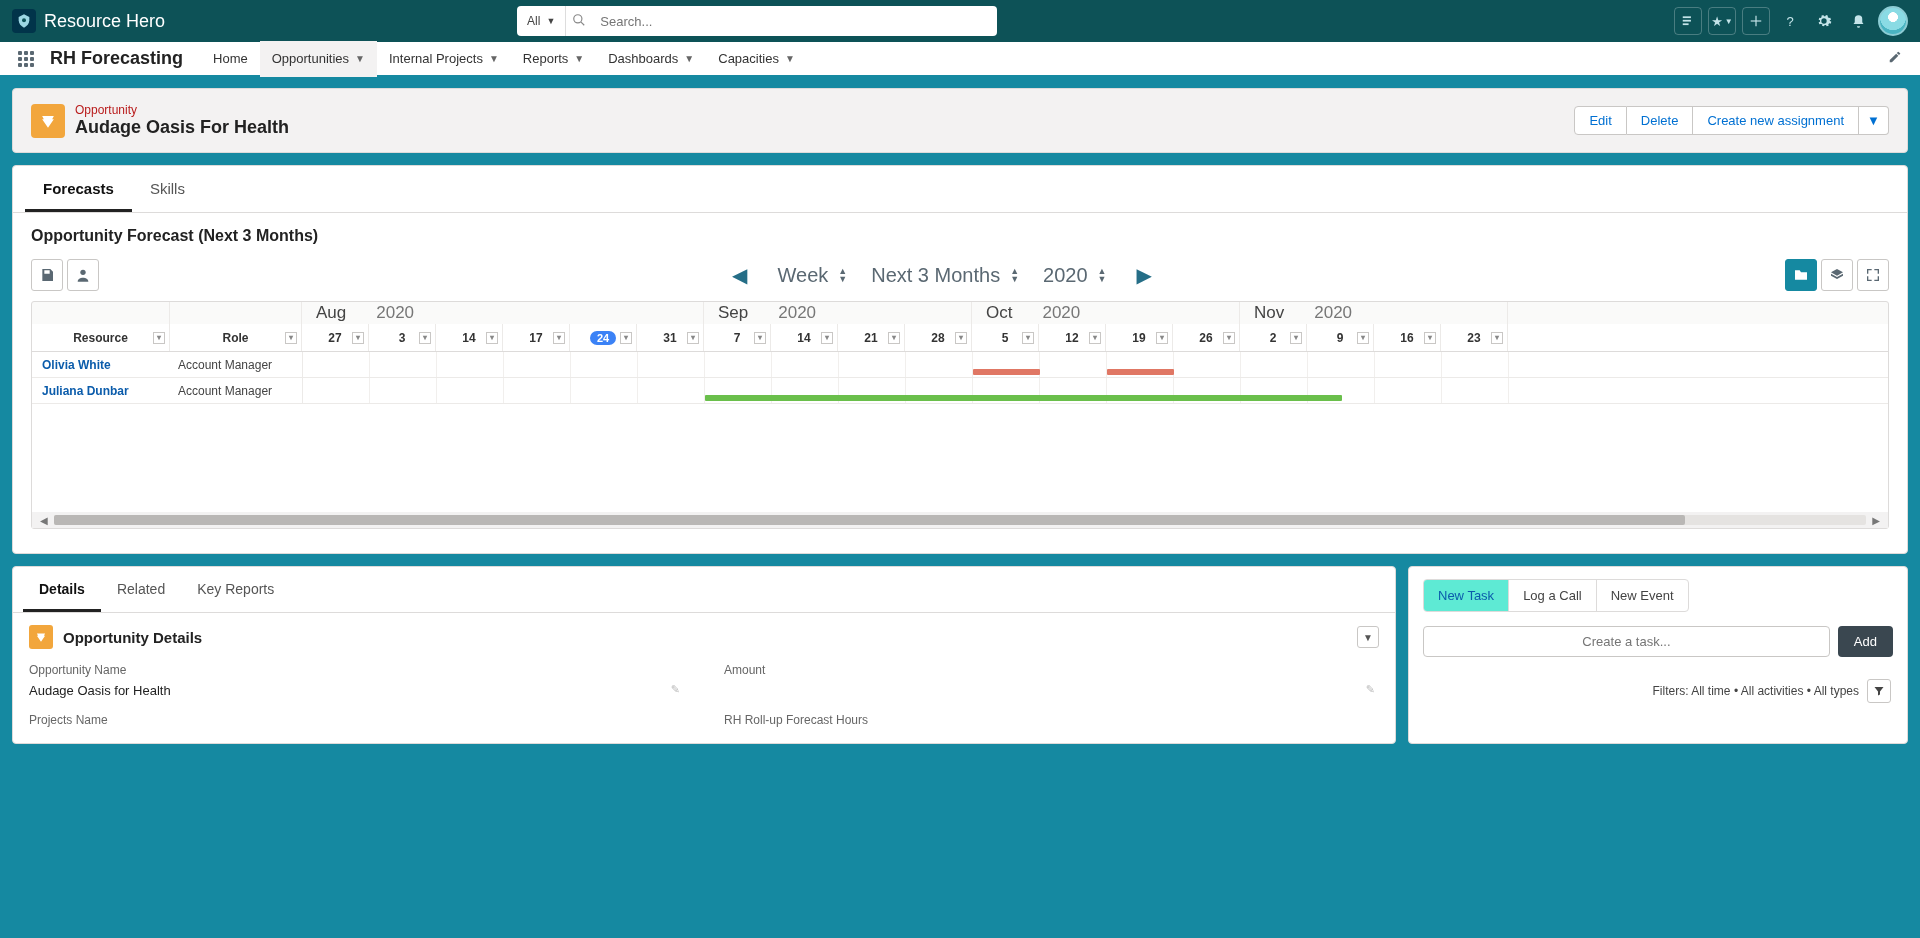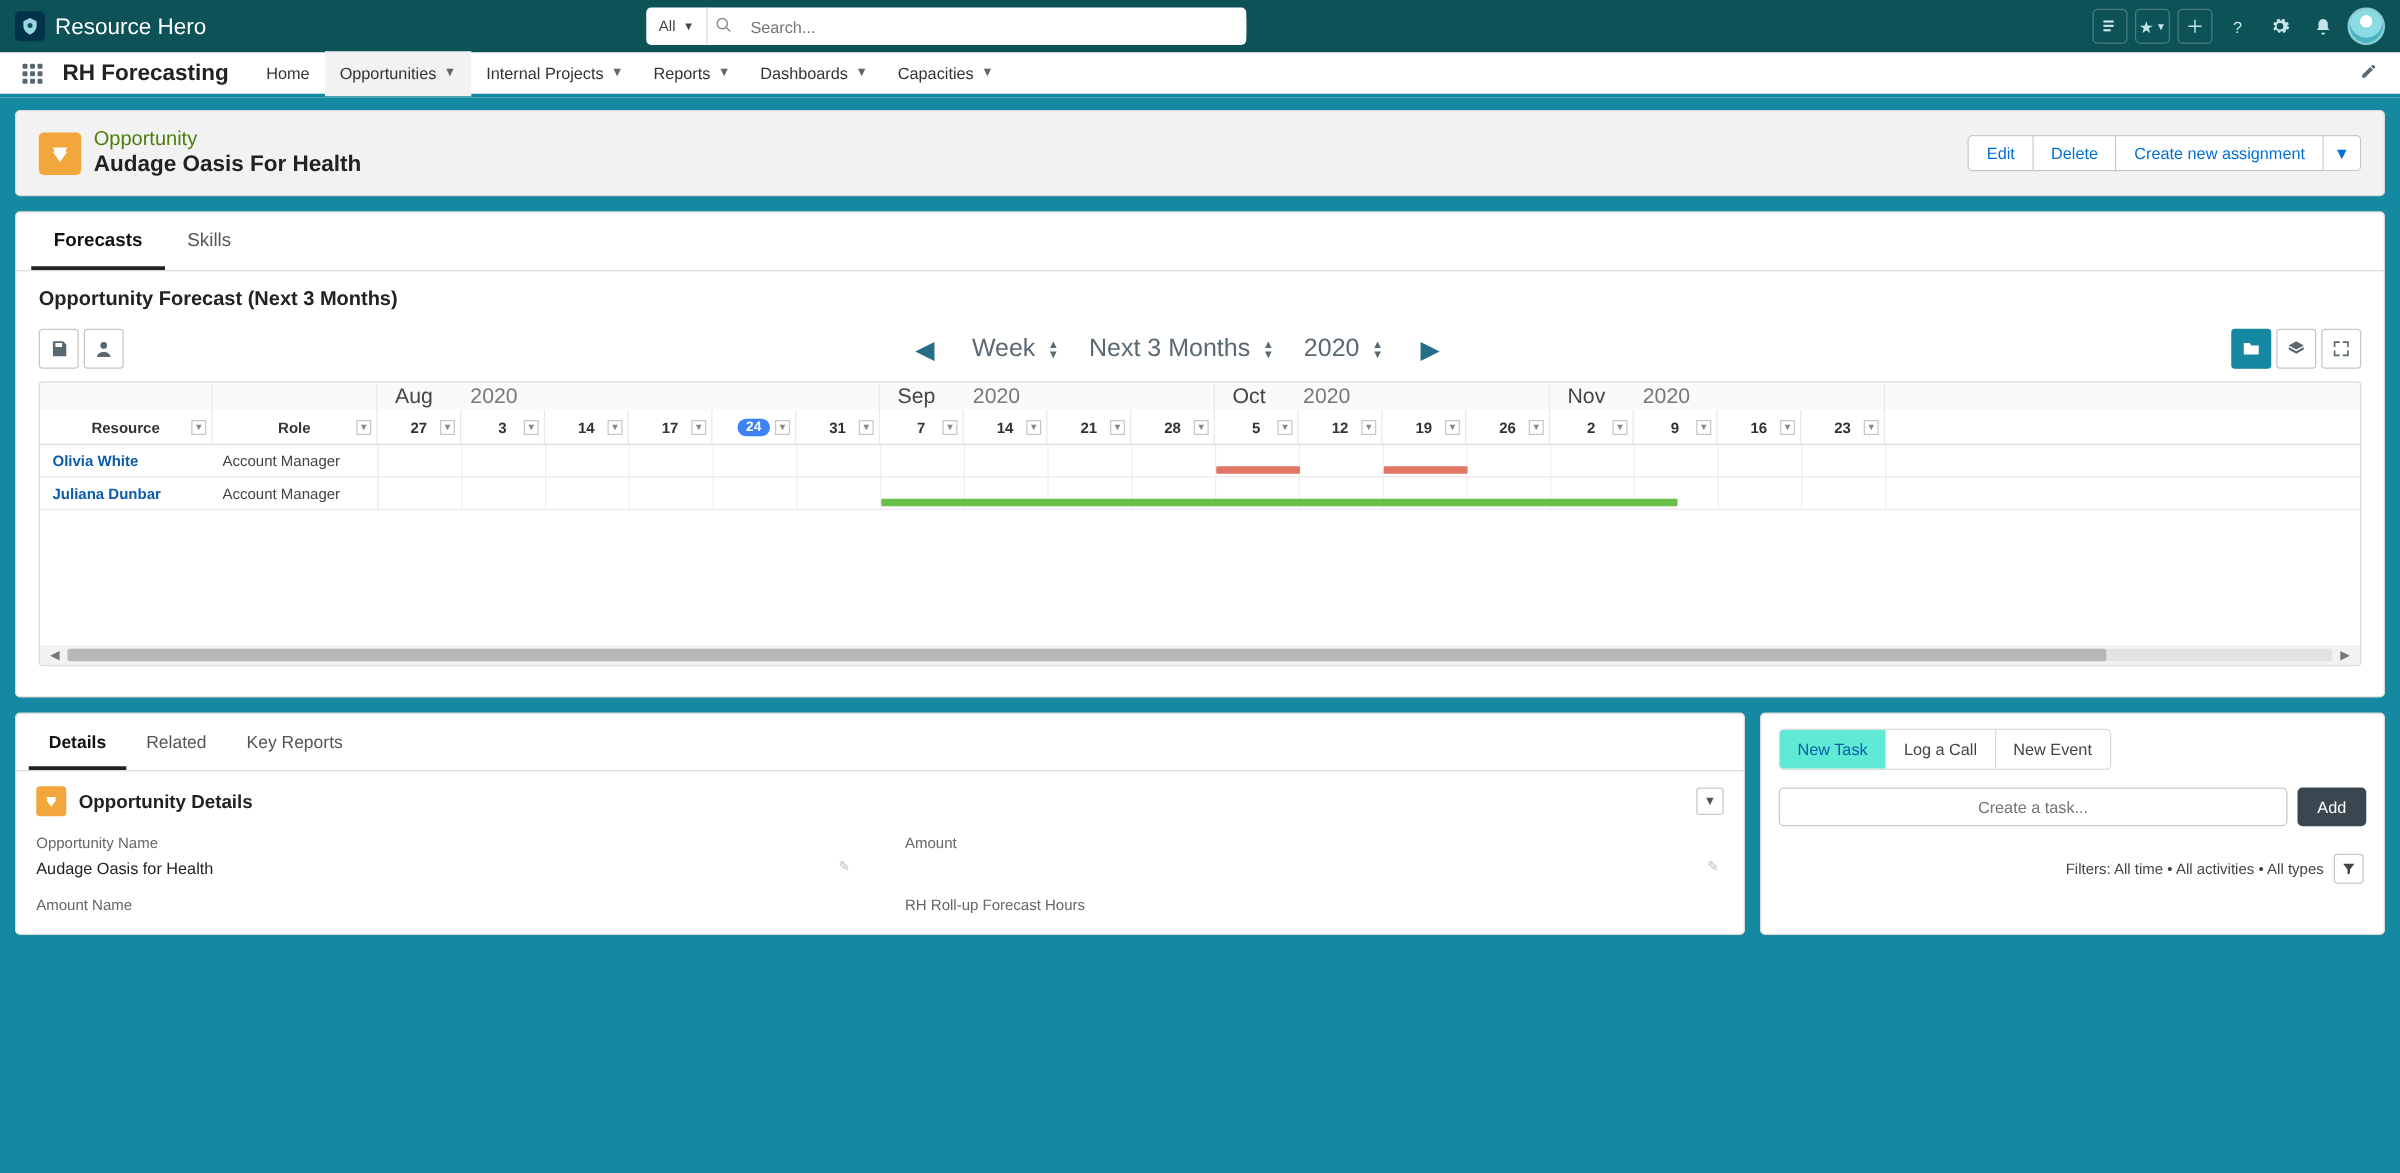"Opportunity" .rh-text .objlabel { color: #4d7c0f -> #b91c1c; font-size: 16px -> 12px }
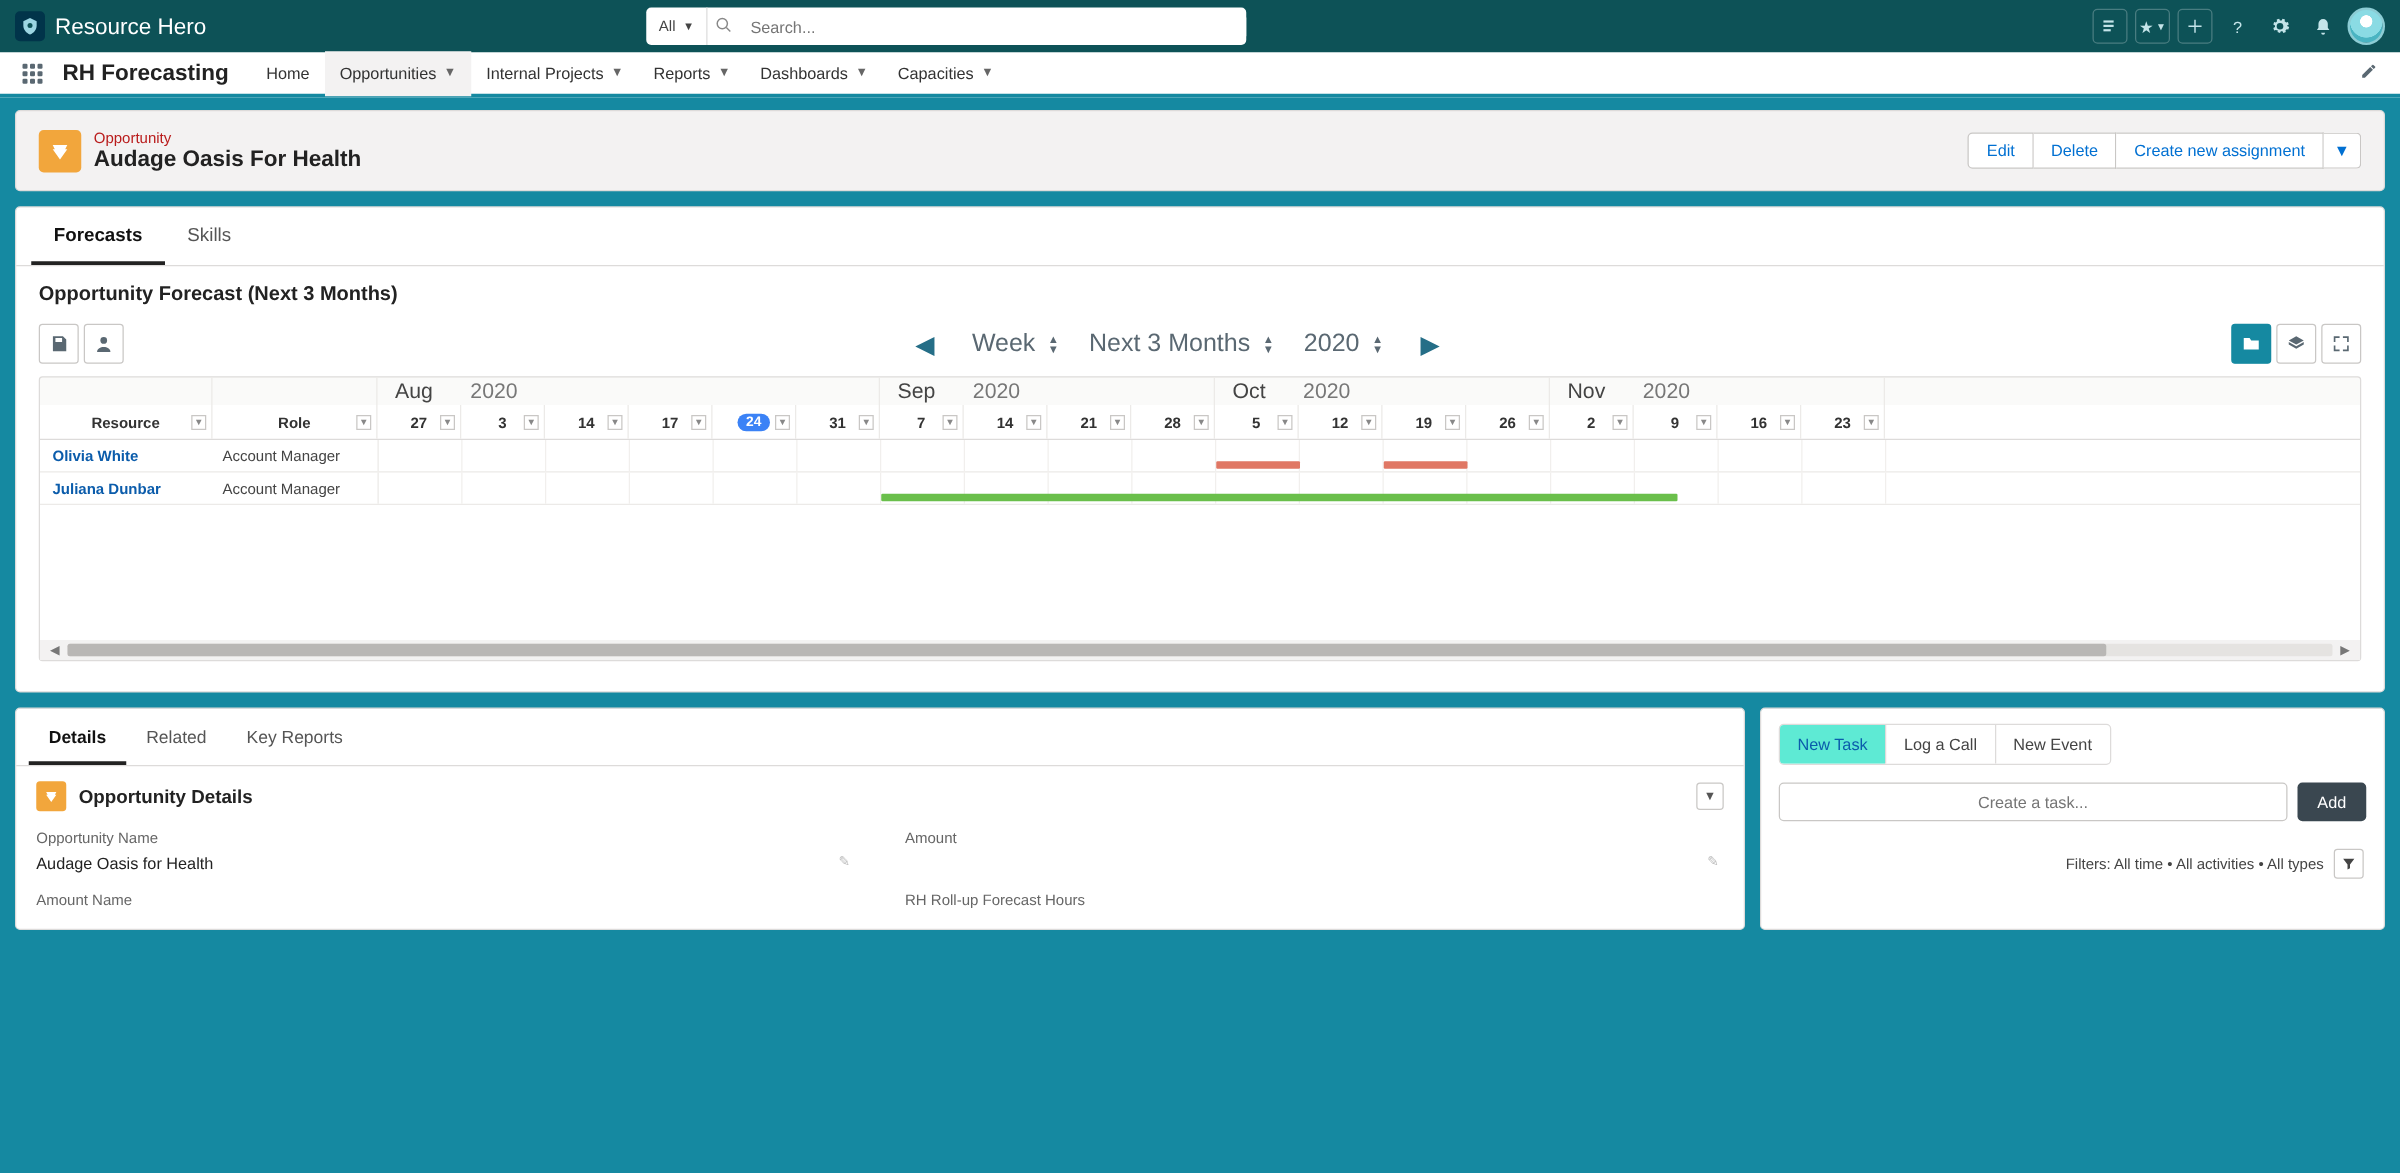"Amount Name" div.flabel { text: Amount -> Projects }
